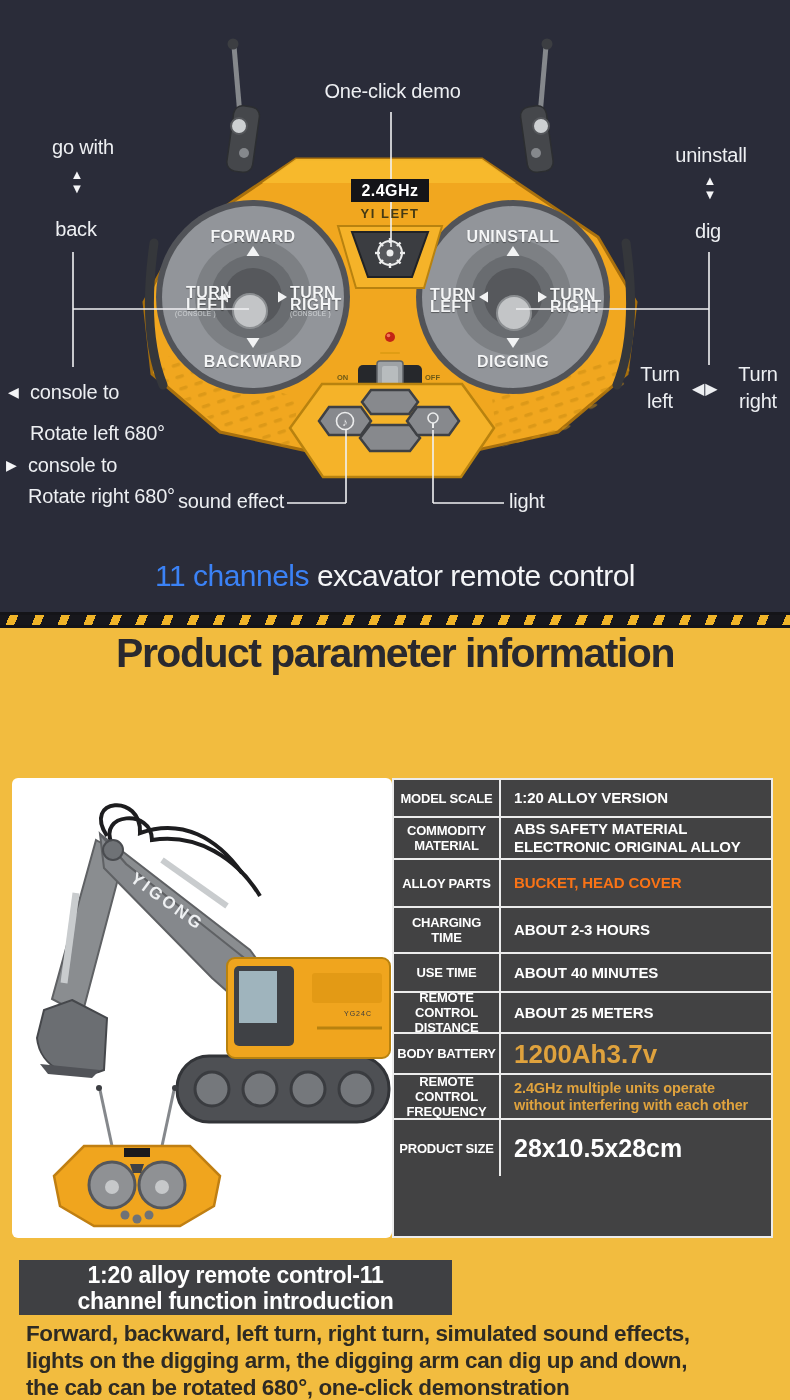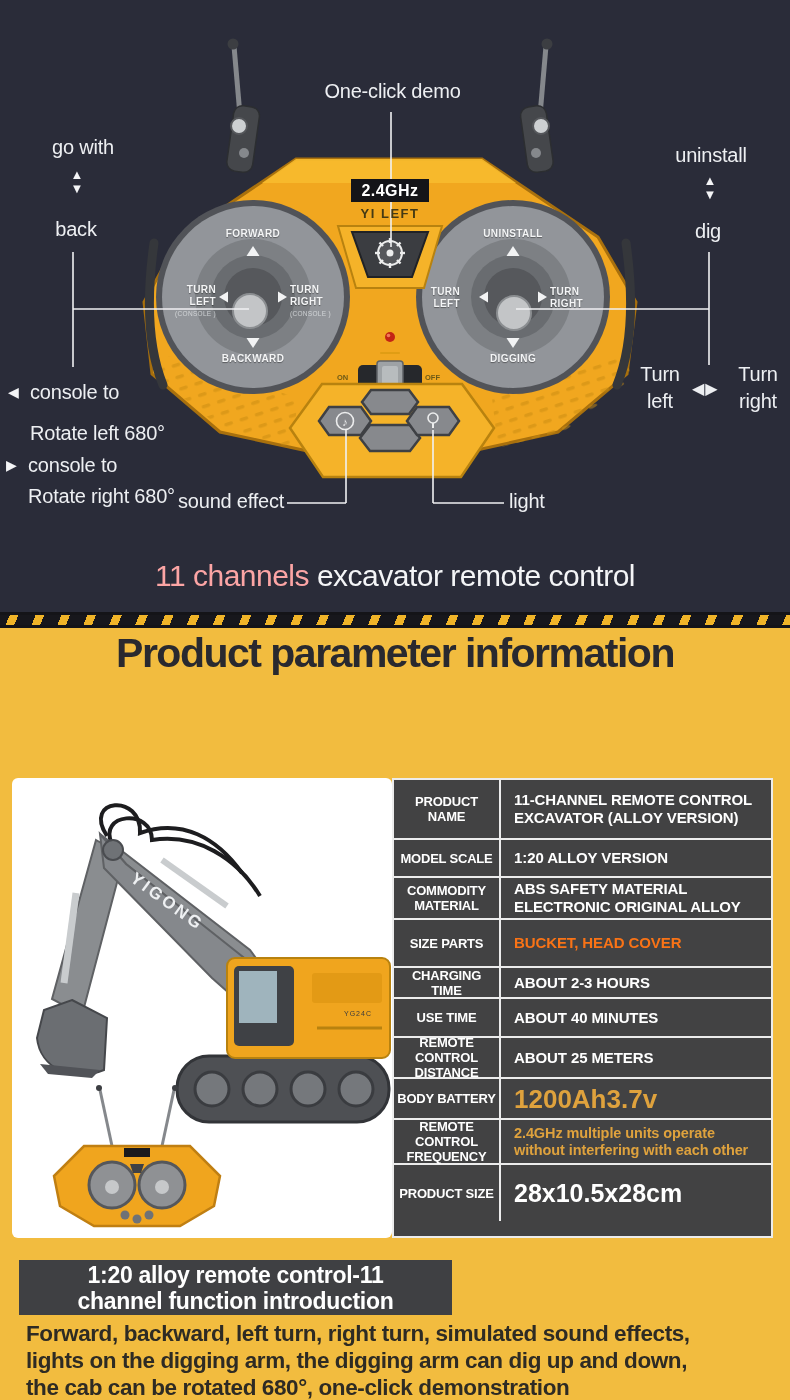"FORWARD" .dial-lbl { font-size: 10px -> 16px }
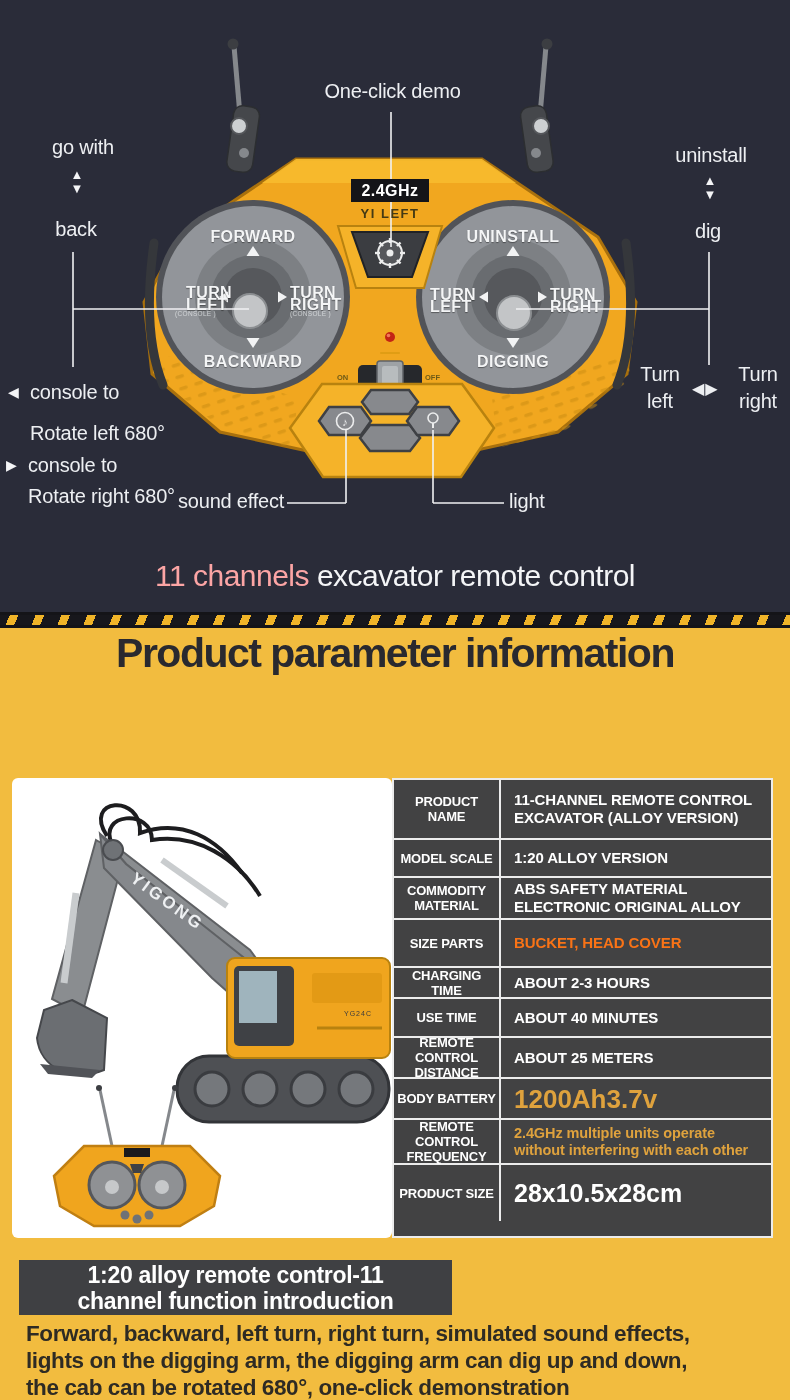"11 channels" .top-title .accent { color: #fca5a5 -> #3b82f6 }
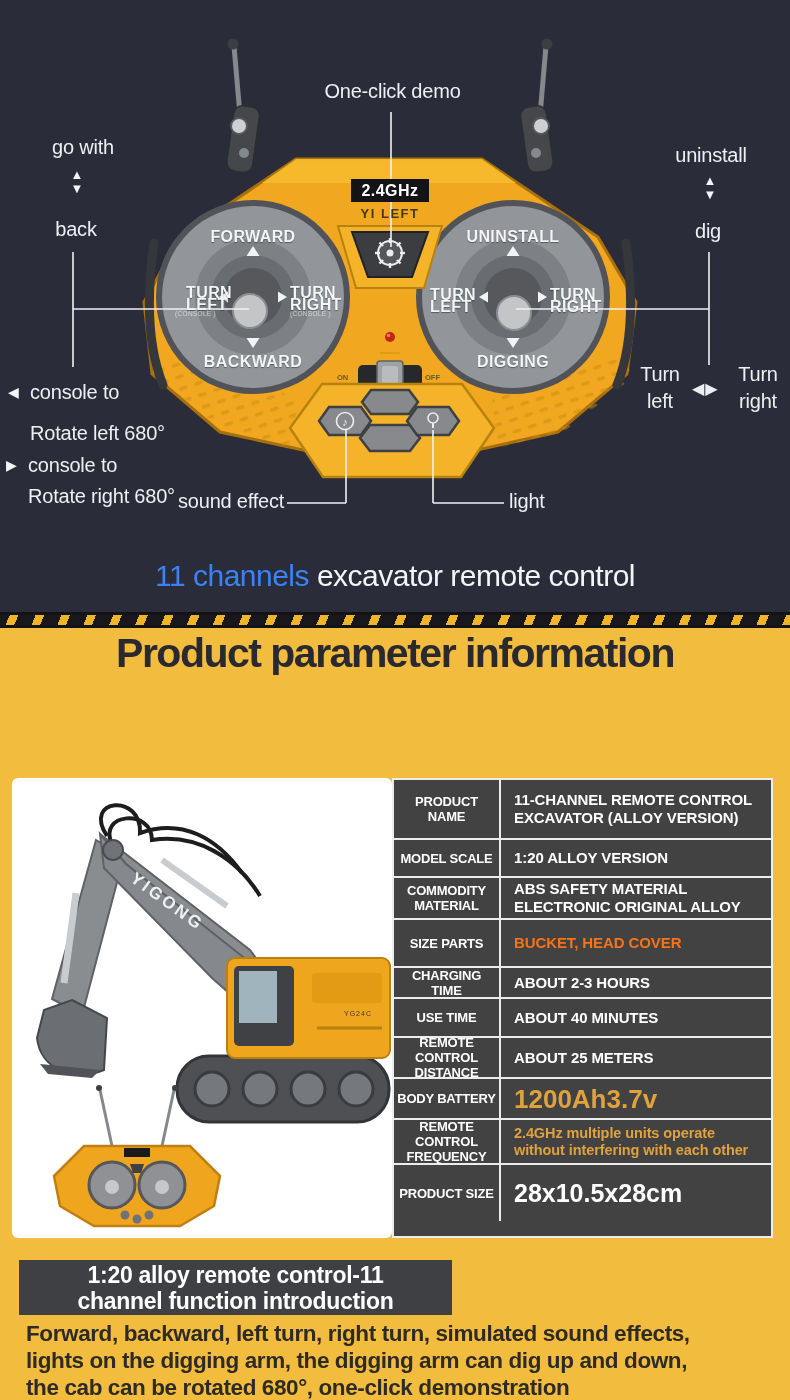"PRODUCT NAME" div.row { html: <div> <div>PRODUCT NAME</div> <div>11-CHANNEL REMOTE CONTROL EXCAVATOR (ALLOY VERSION)</div> </div> -> none }
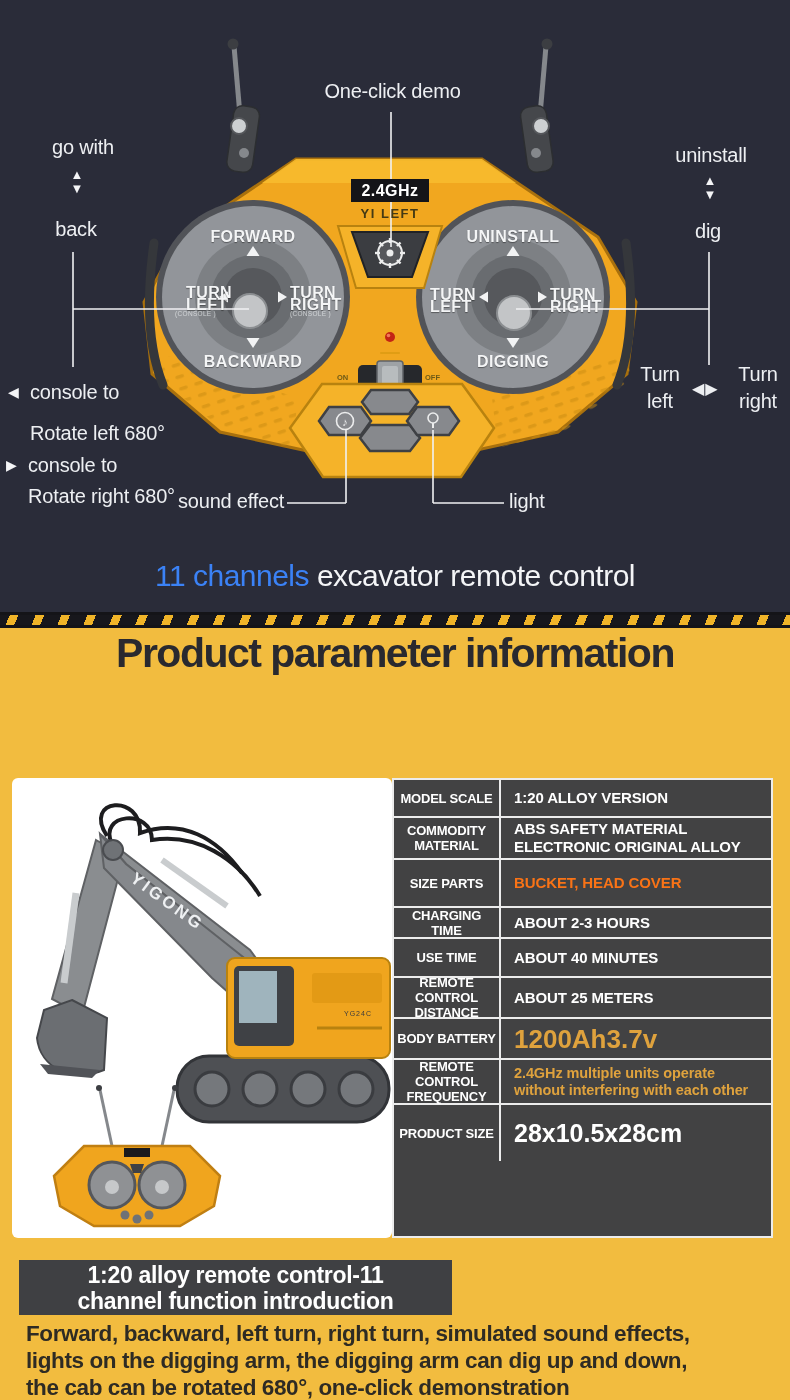"SIZE PARTS" div.cell-l { text: SIZE -> ALLOY }
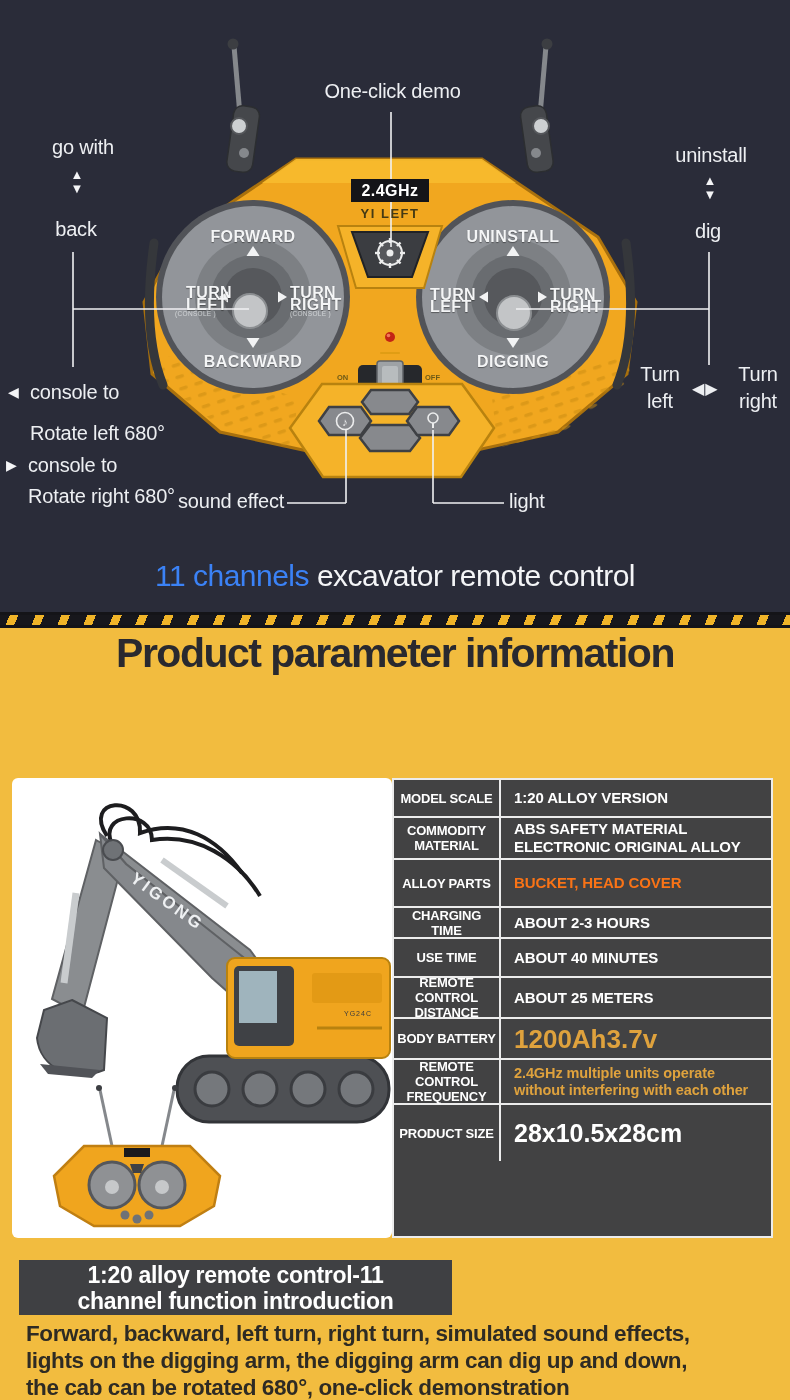"CHARGING TIME" .r4 { height: 31px -> 46px }
